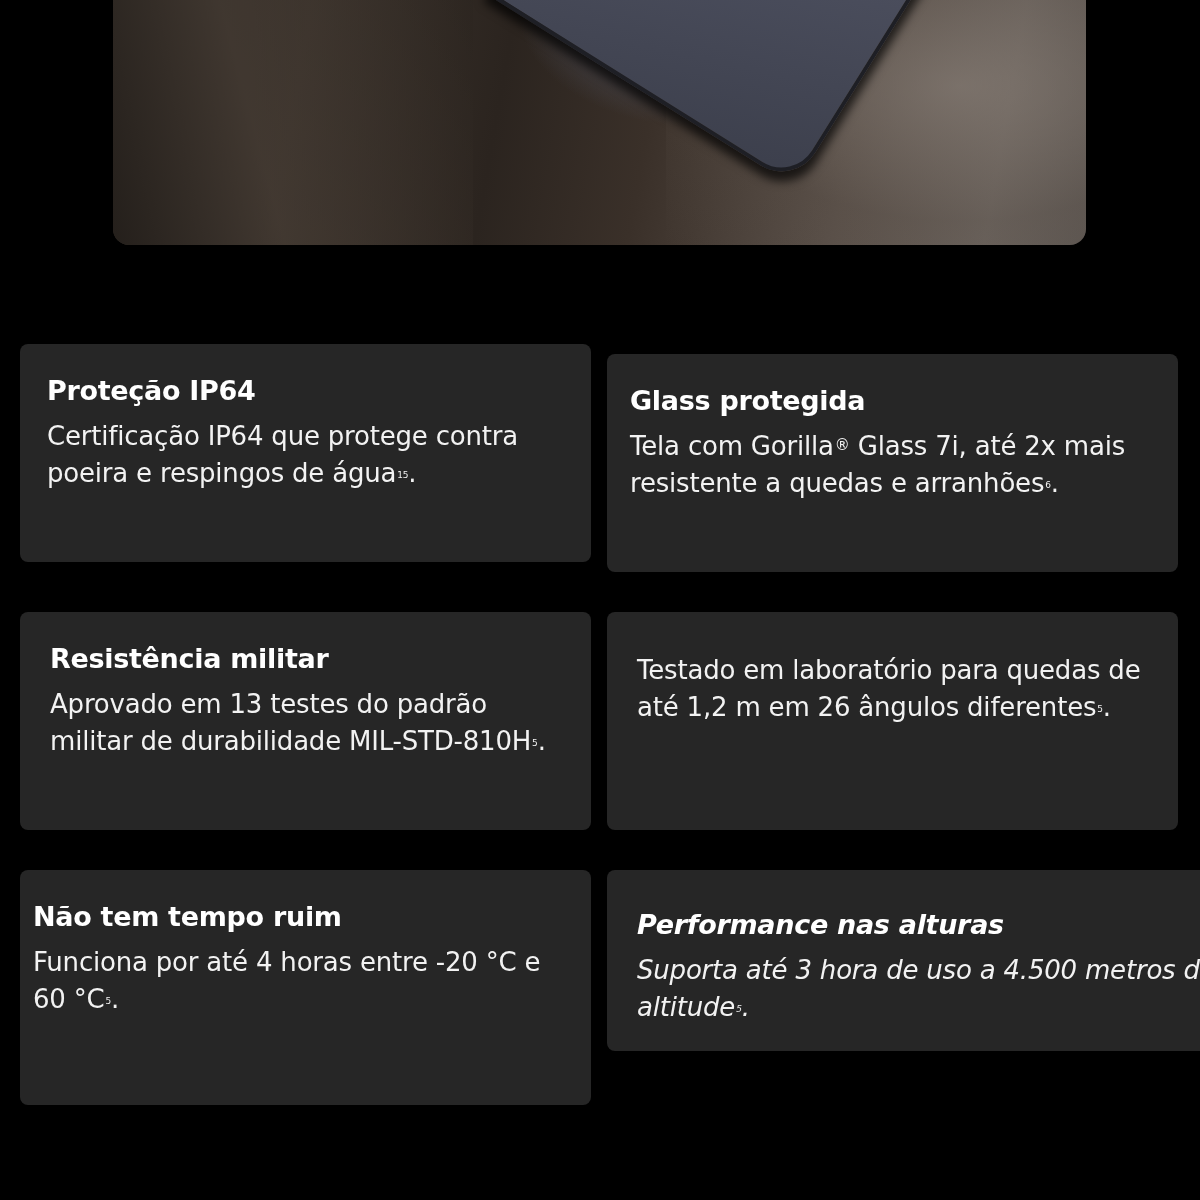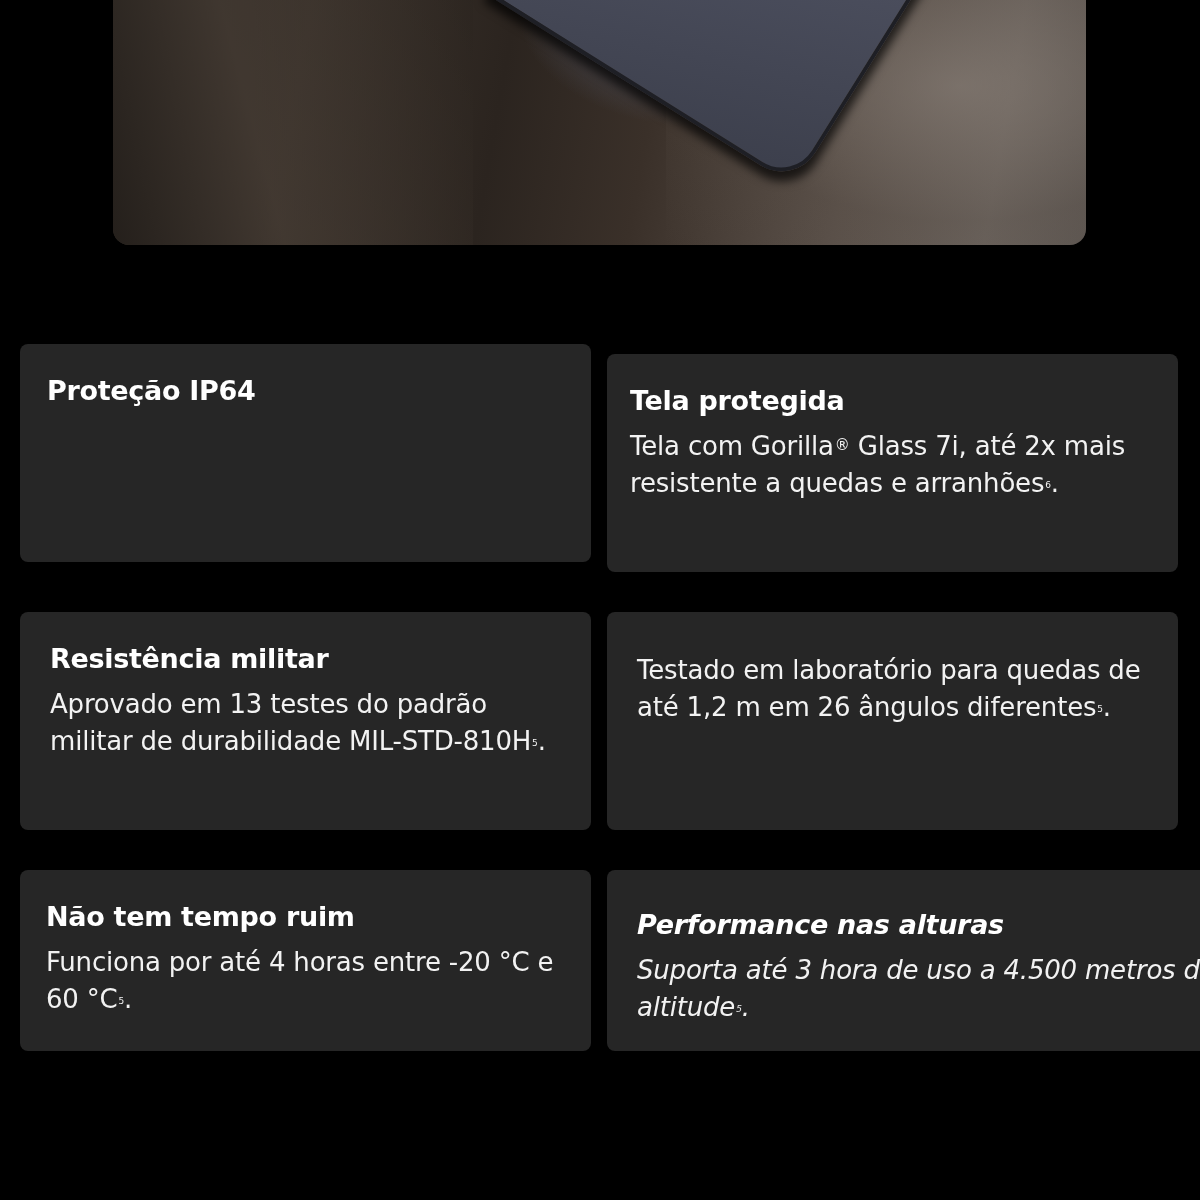"Tela protegida" h3 { text: Tela -> Glass }
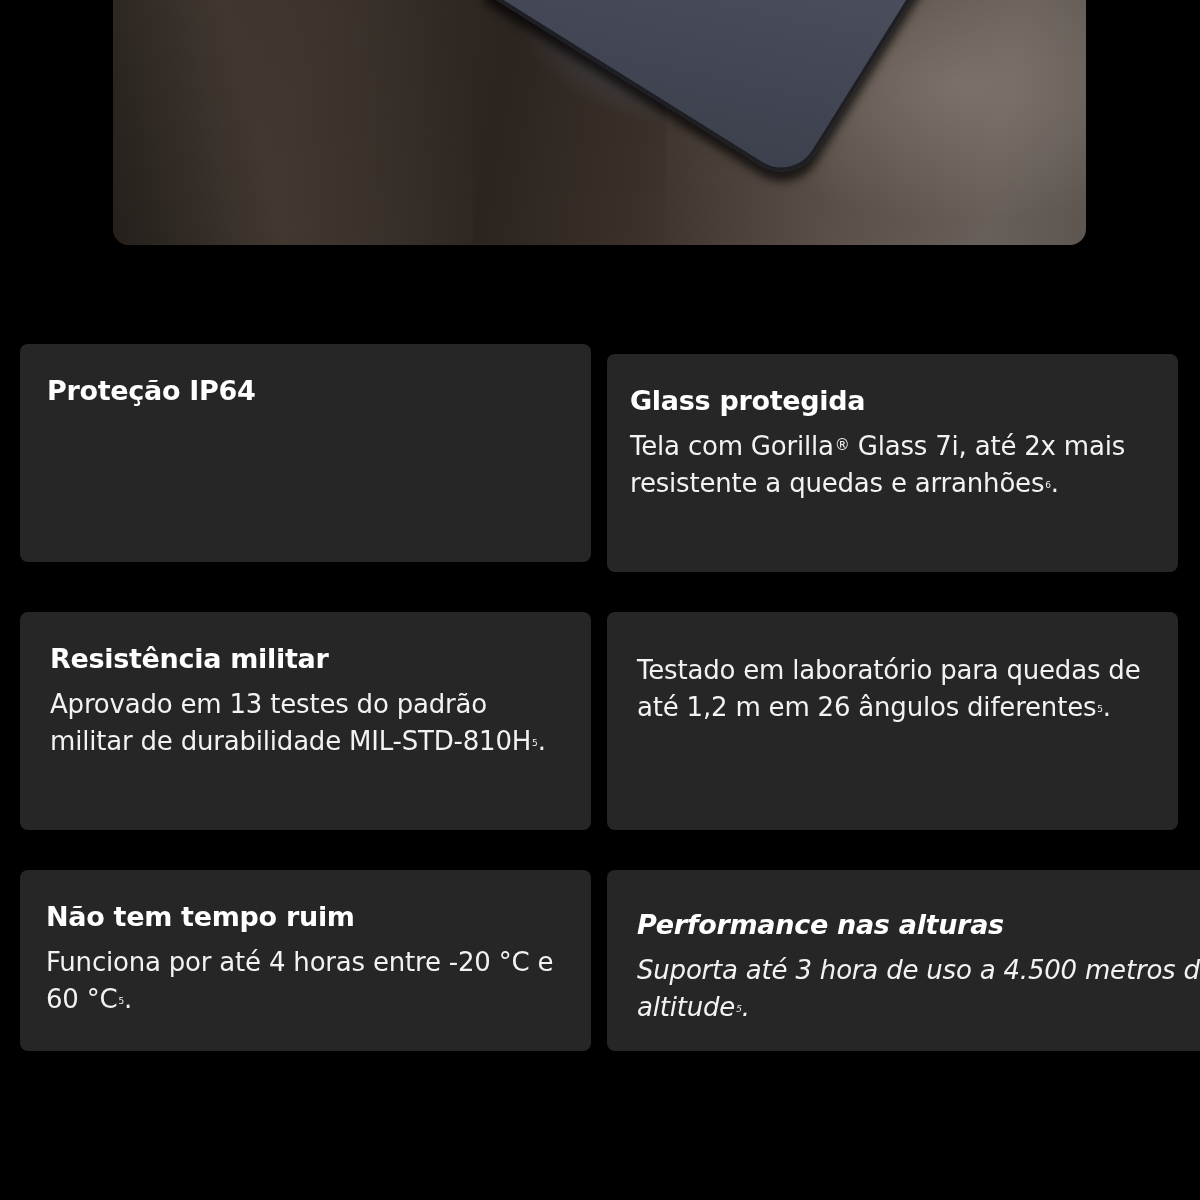"Certificação IP64 que protege contra" p { html: none -> <p><span>Certificação IP64 que protege contra poeira e respingos de água</span><sup>15</sup><span>.</span></p> }
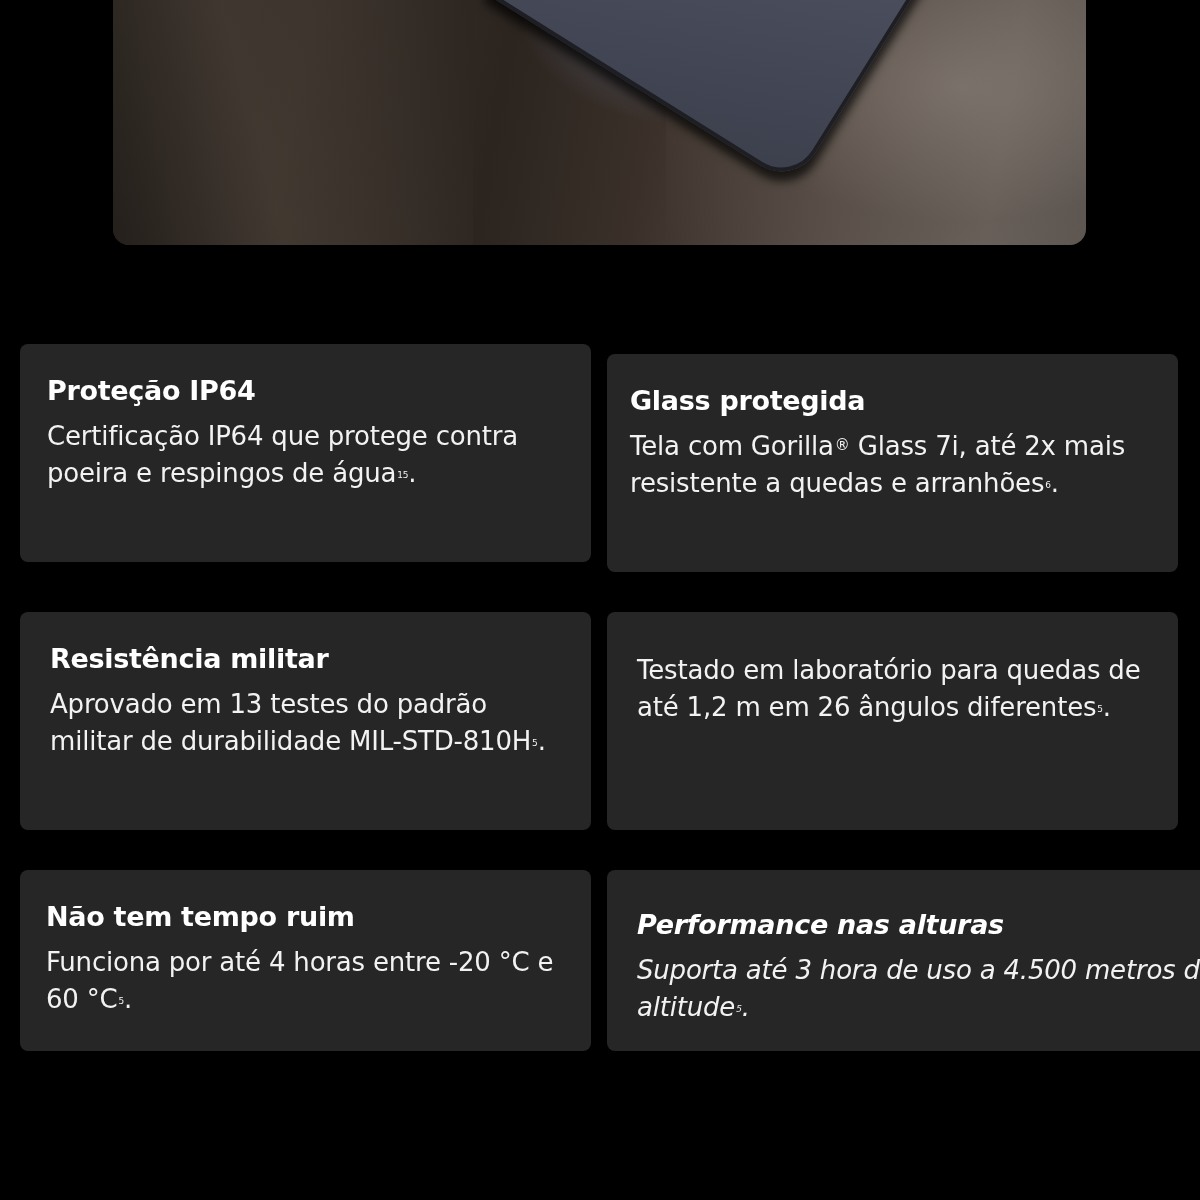"Não tem tempo ruim" .c5 { height: 181px -> 235px; padding: 30px 20px 0 26px -> 30px 20px 0 13px }
